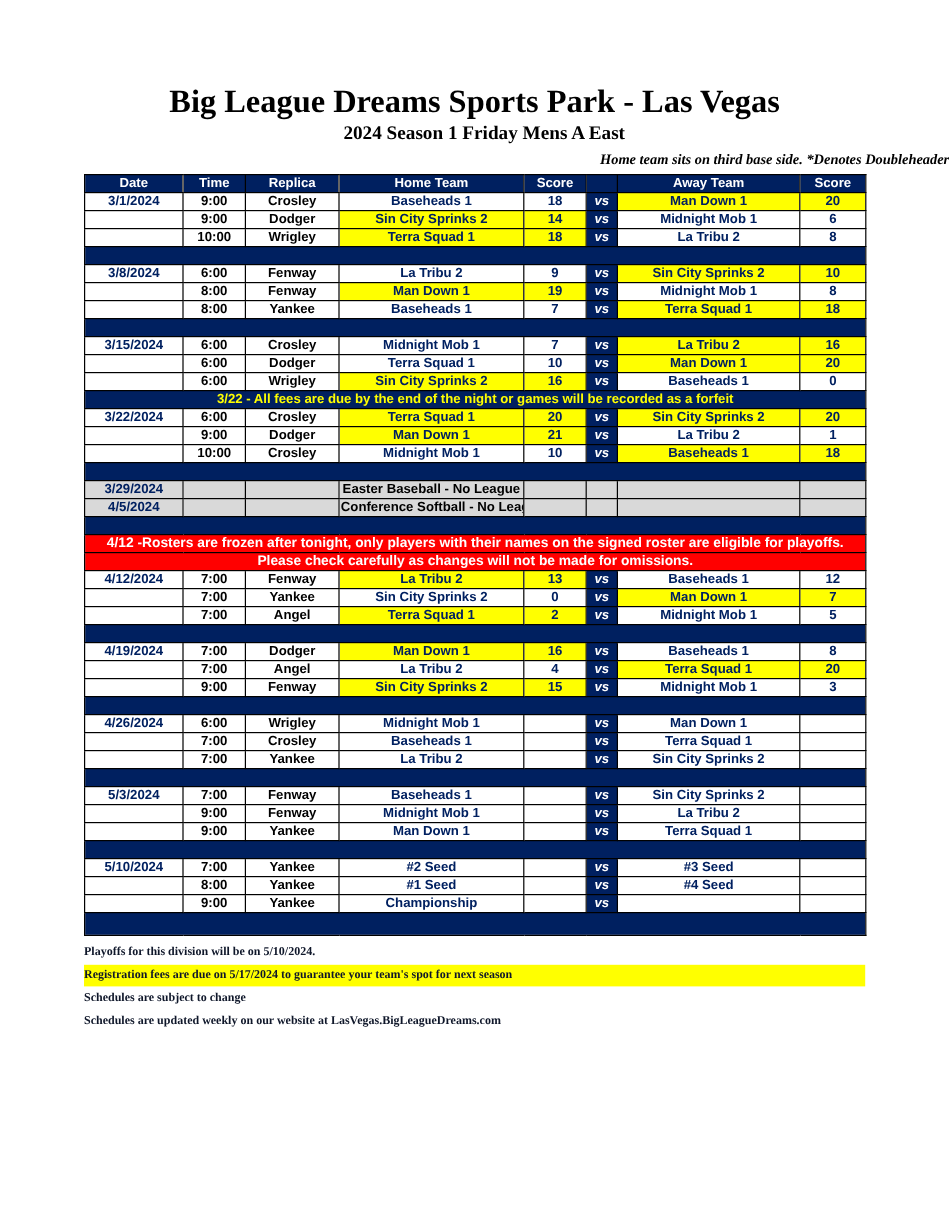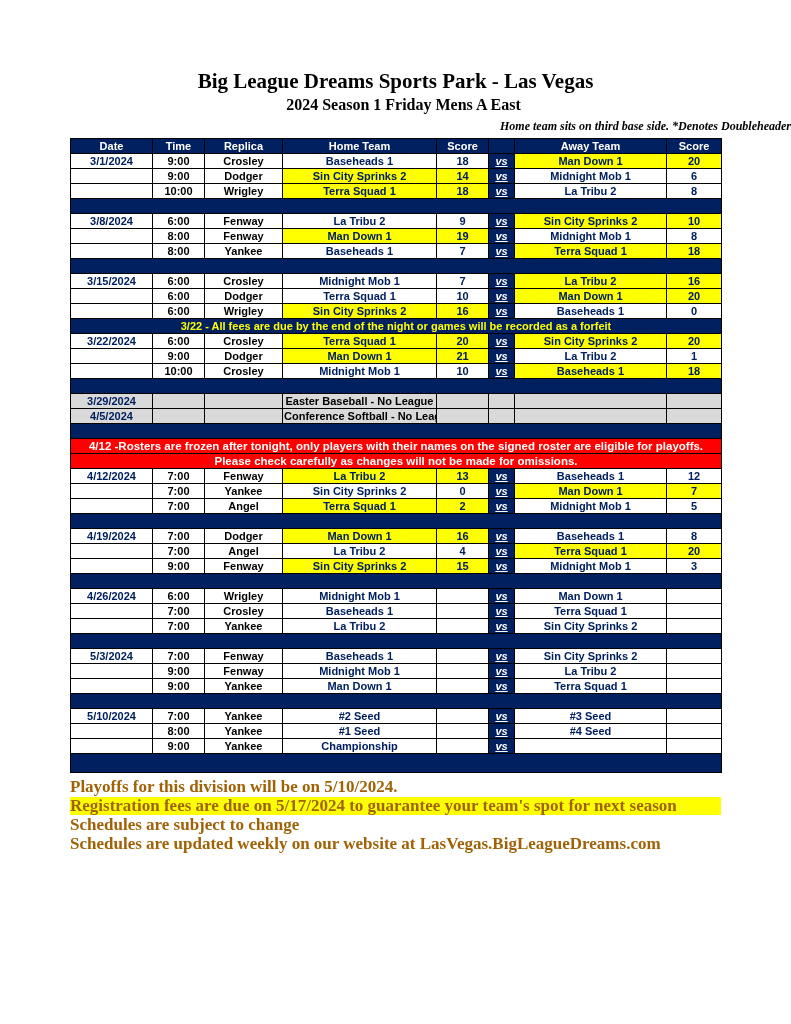"Big League Dreams Sports Park" .doc-title { font-size: 21px -> 27px }
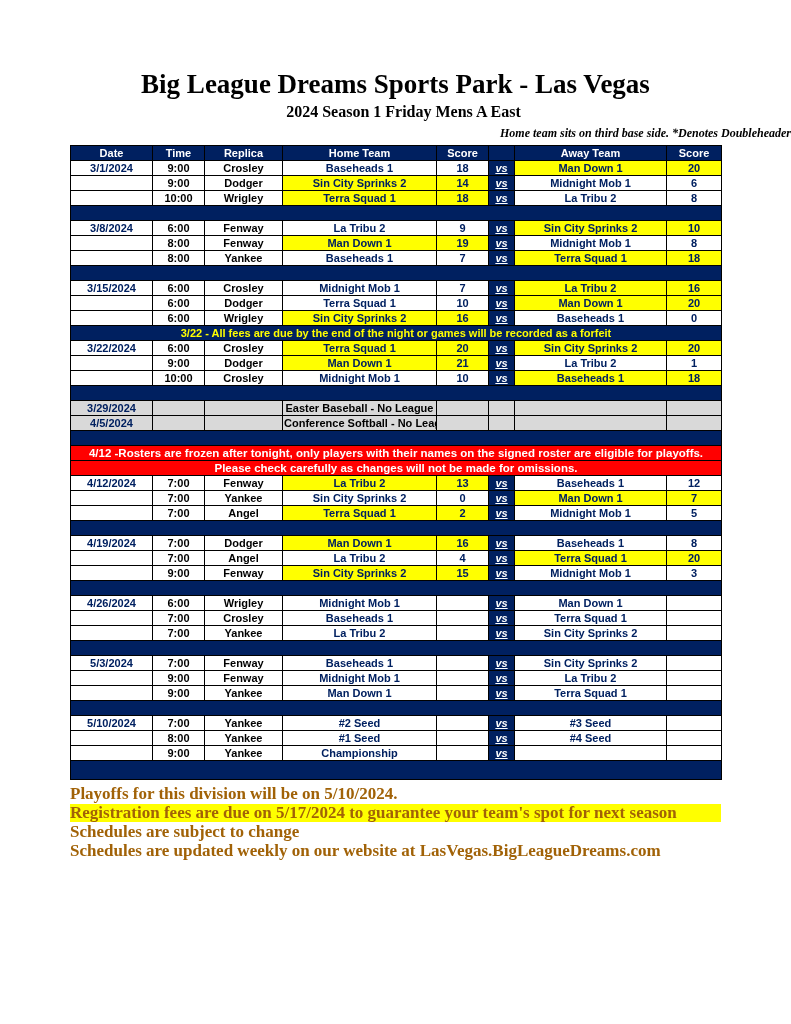"vs" .c-vs { text-decoration: underline -> none }
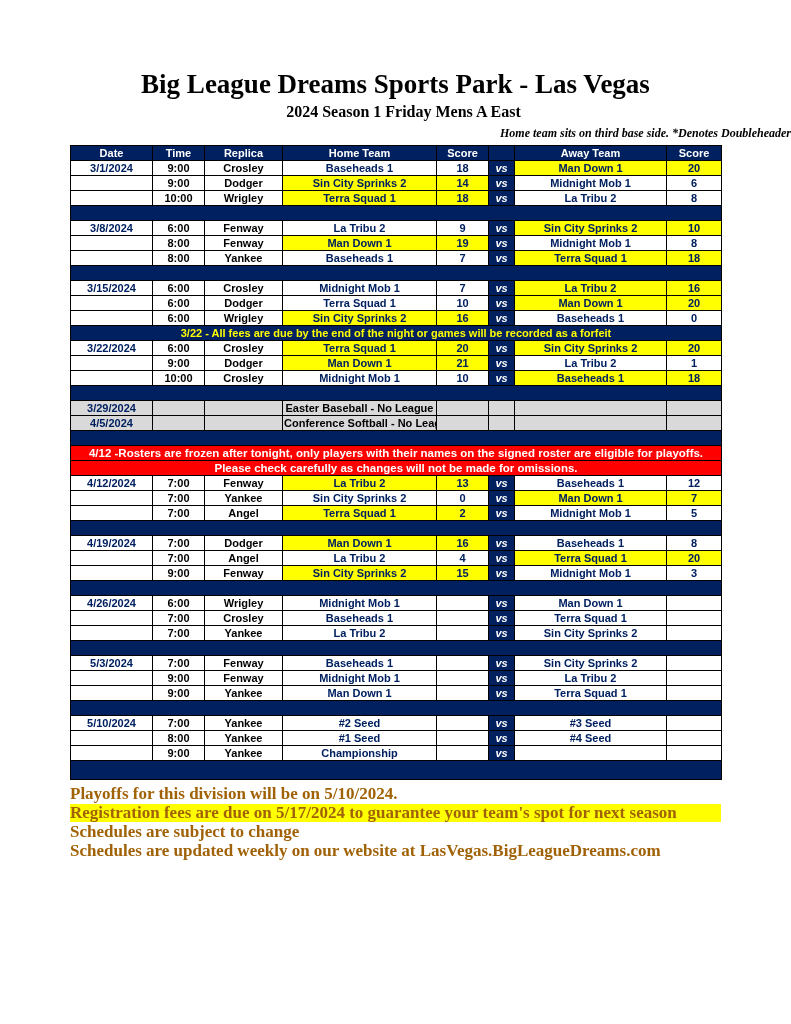"Playoffs for this division will" .f-line { color: #a16207 -> #0f172a; font-size: 17px -> 10px }
